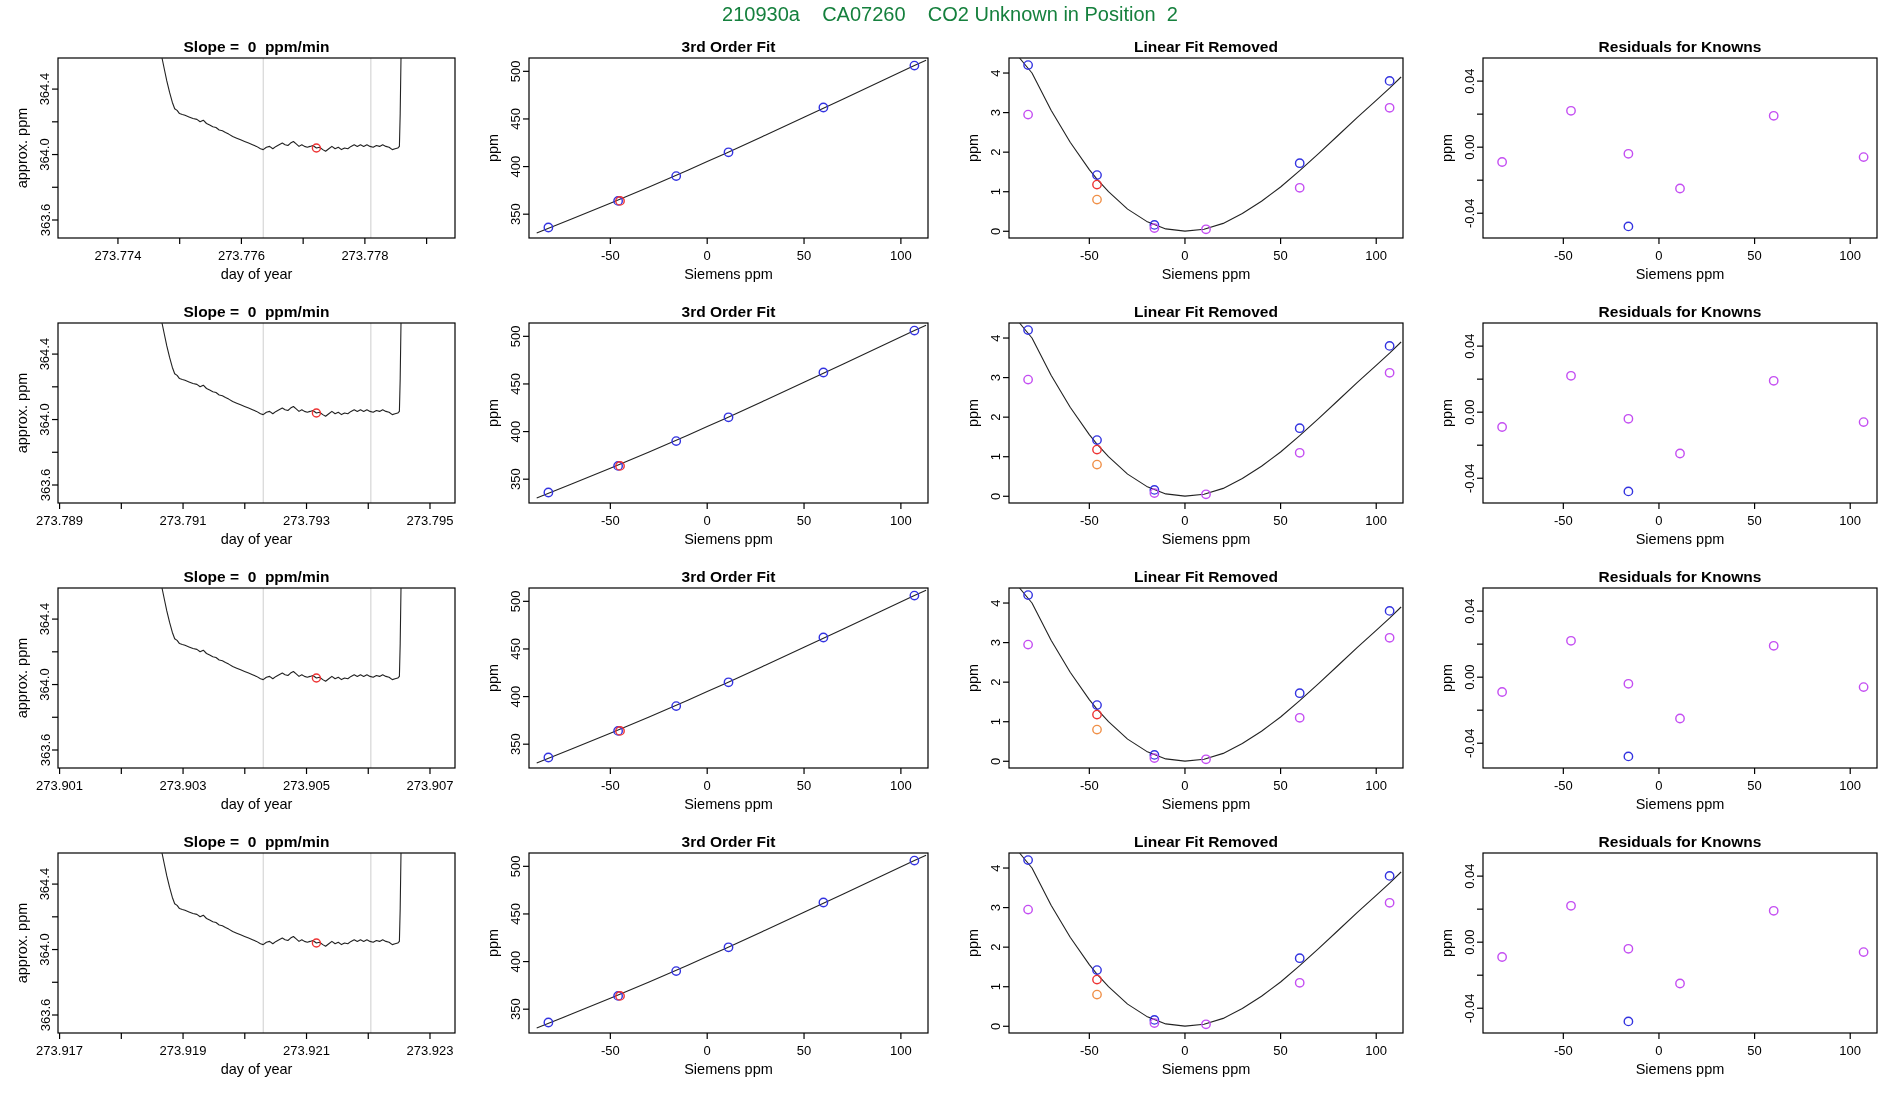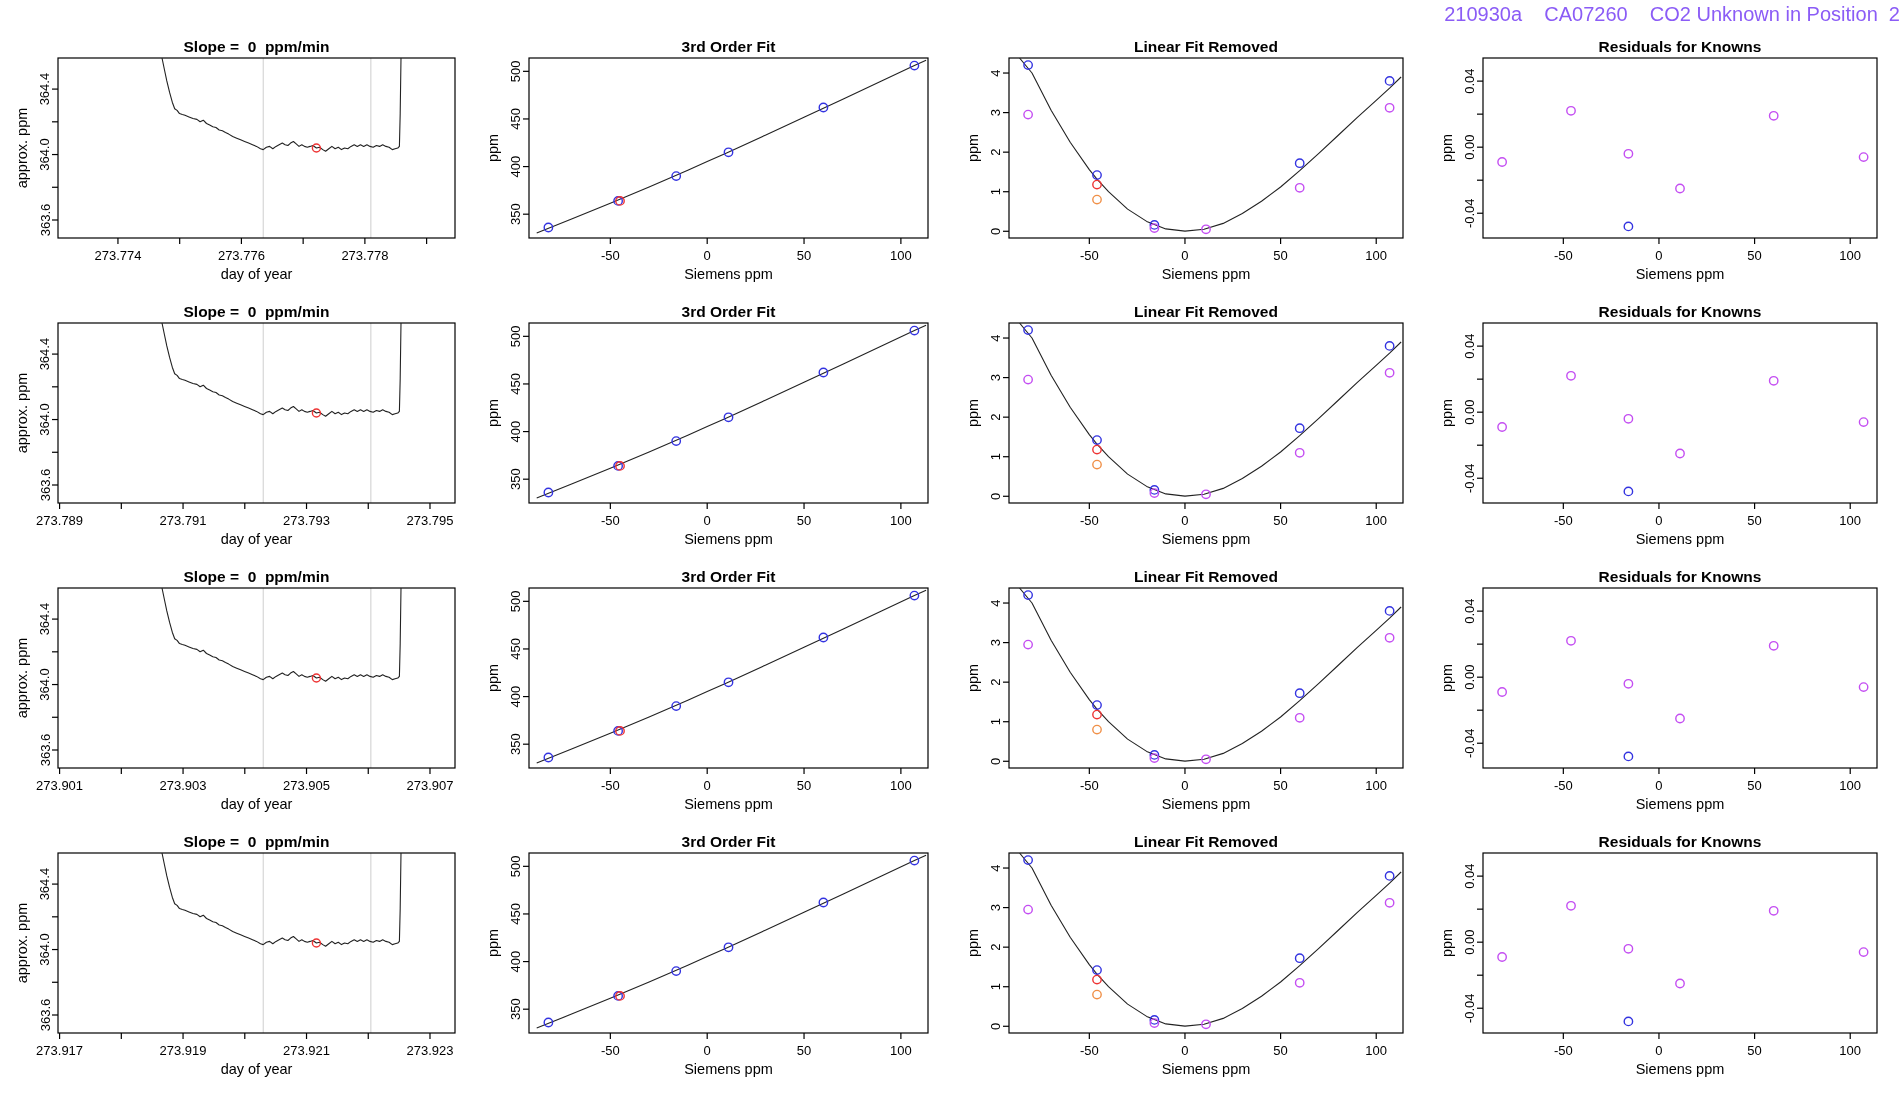"210930a CA07260 CO2 Unknown in" .fig-title { color: #8b5cf6 -> #15803d; text-align: right -> center }
